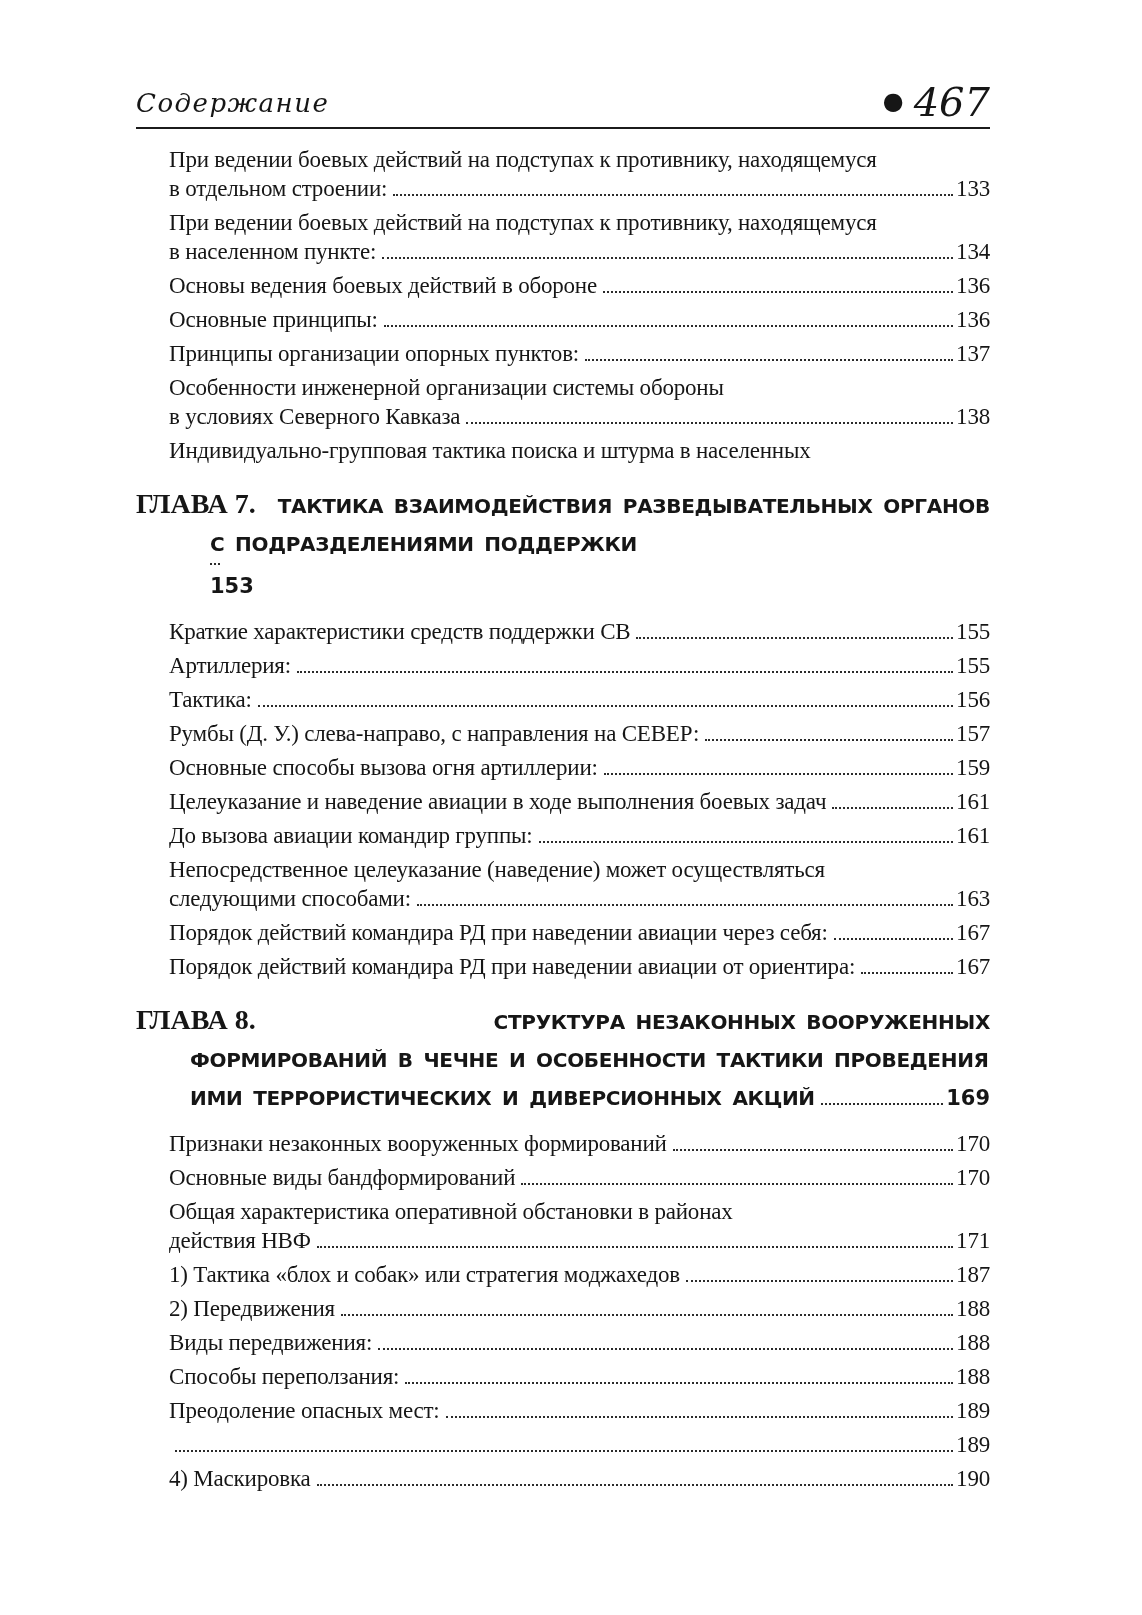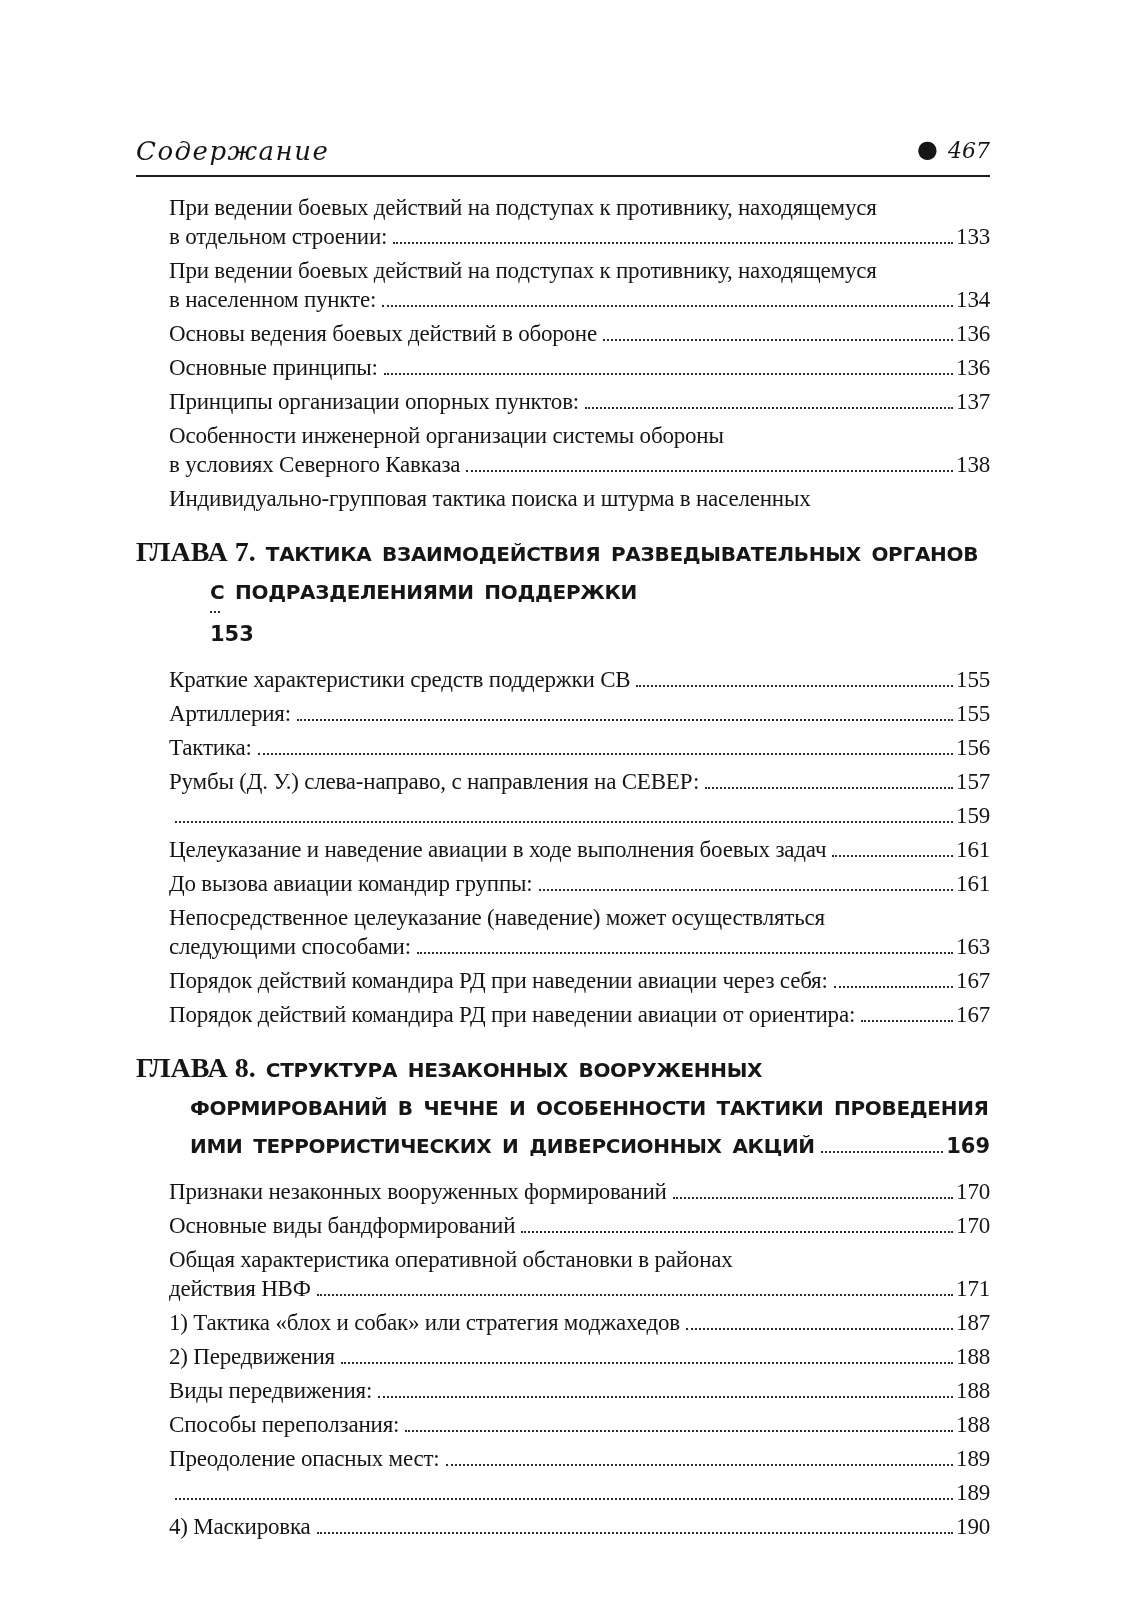"Содержание" .hdr { margin-top: 48px -> none }
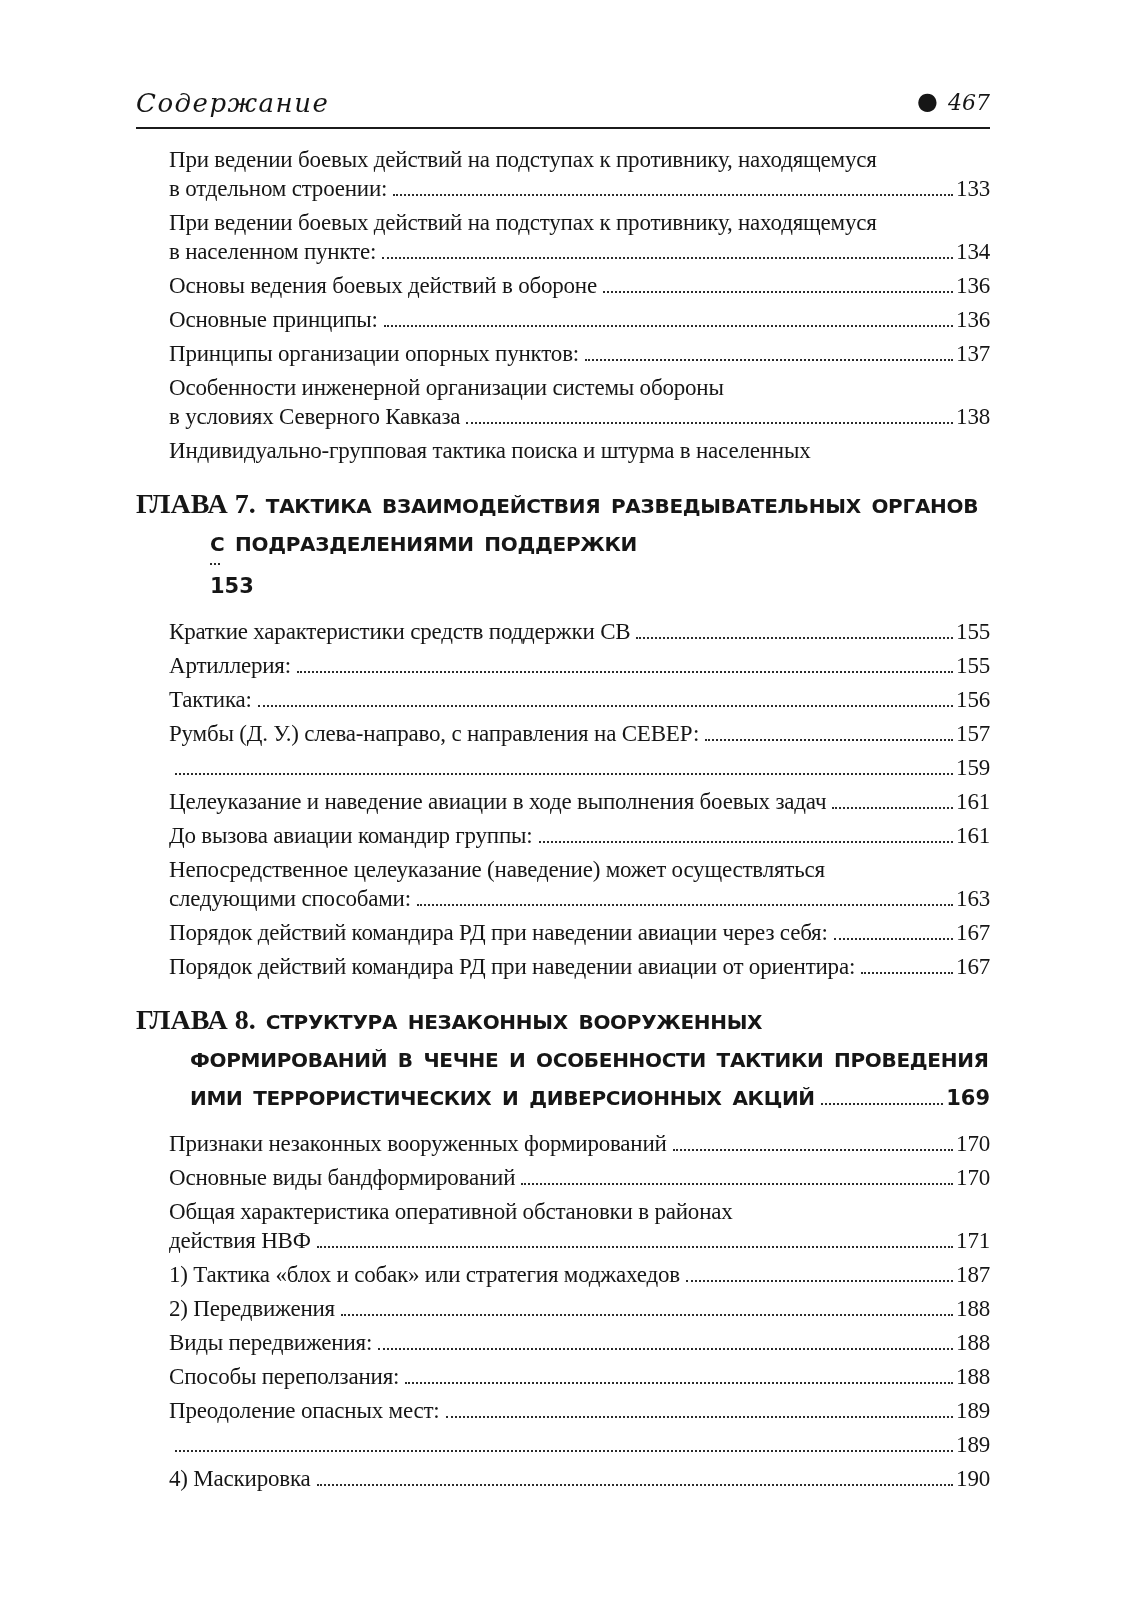"467" .hdr-num { font-size: 22px -> 40px }
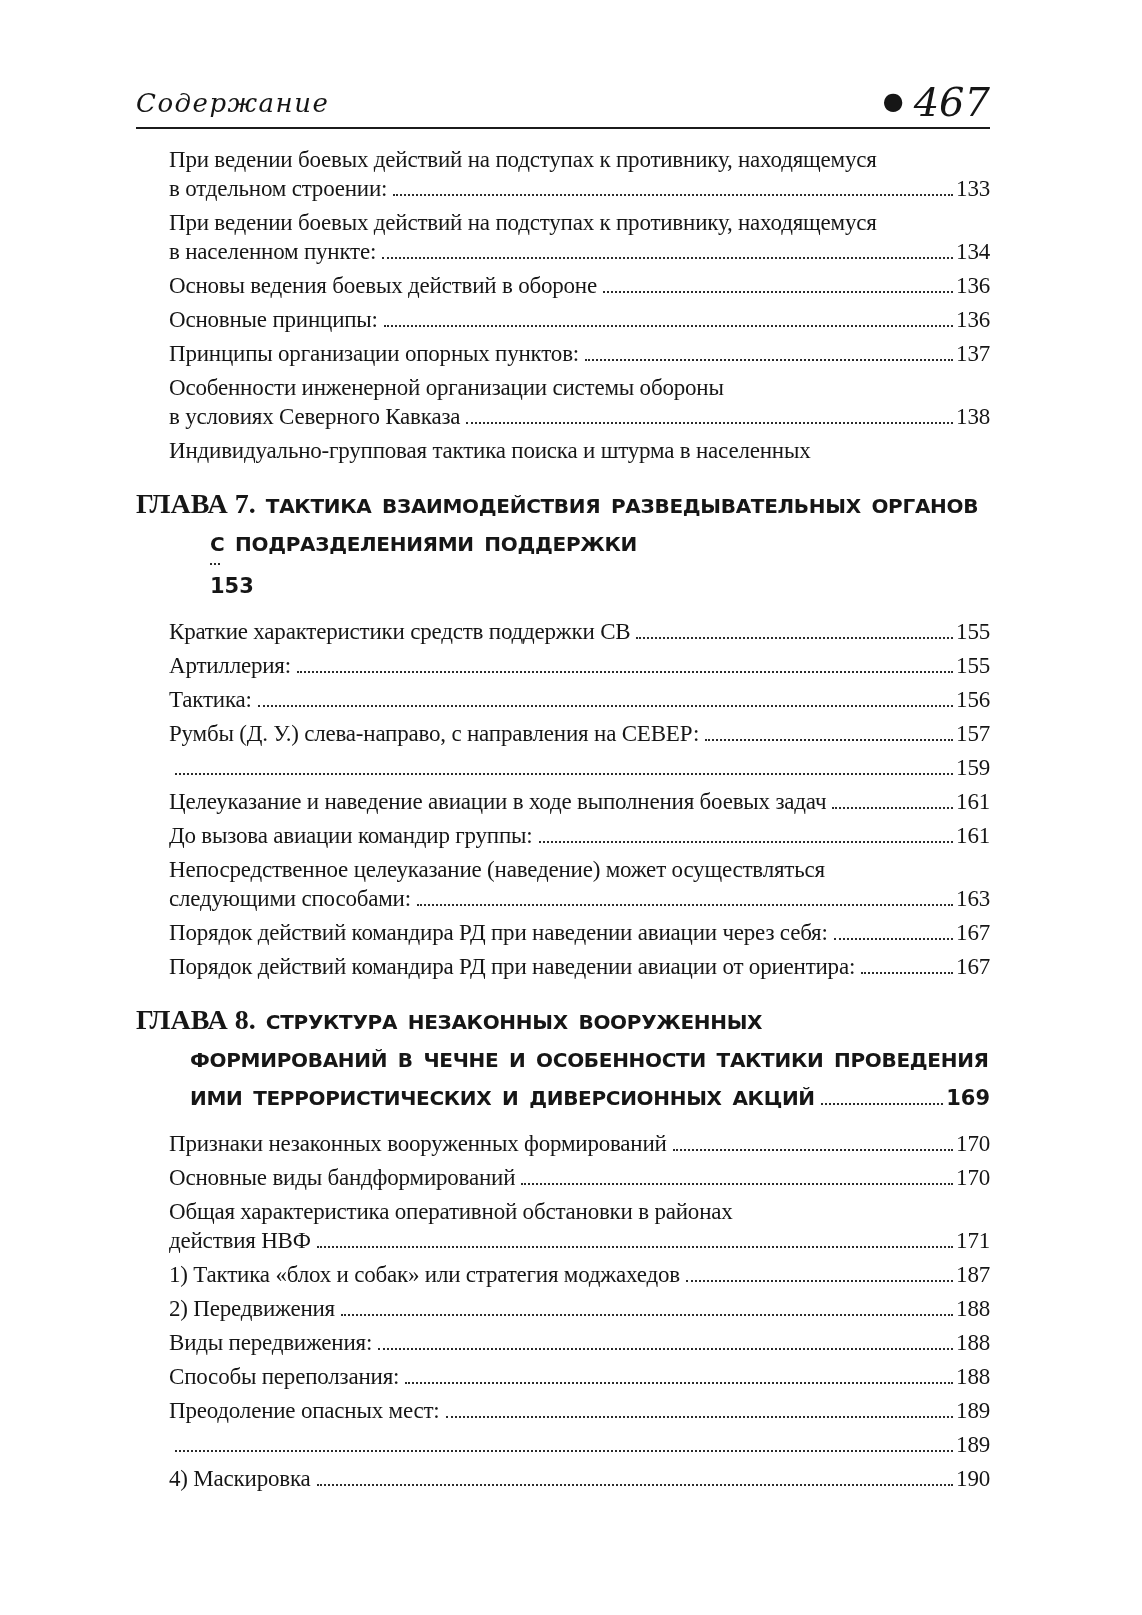"ГЛАВА 7." .ch-line { justify-content: none -> space-between }
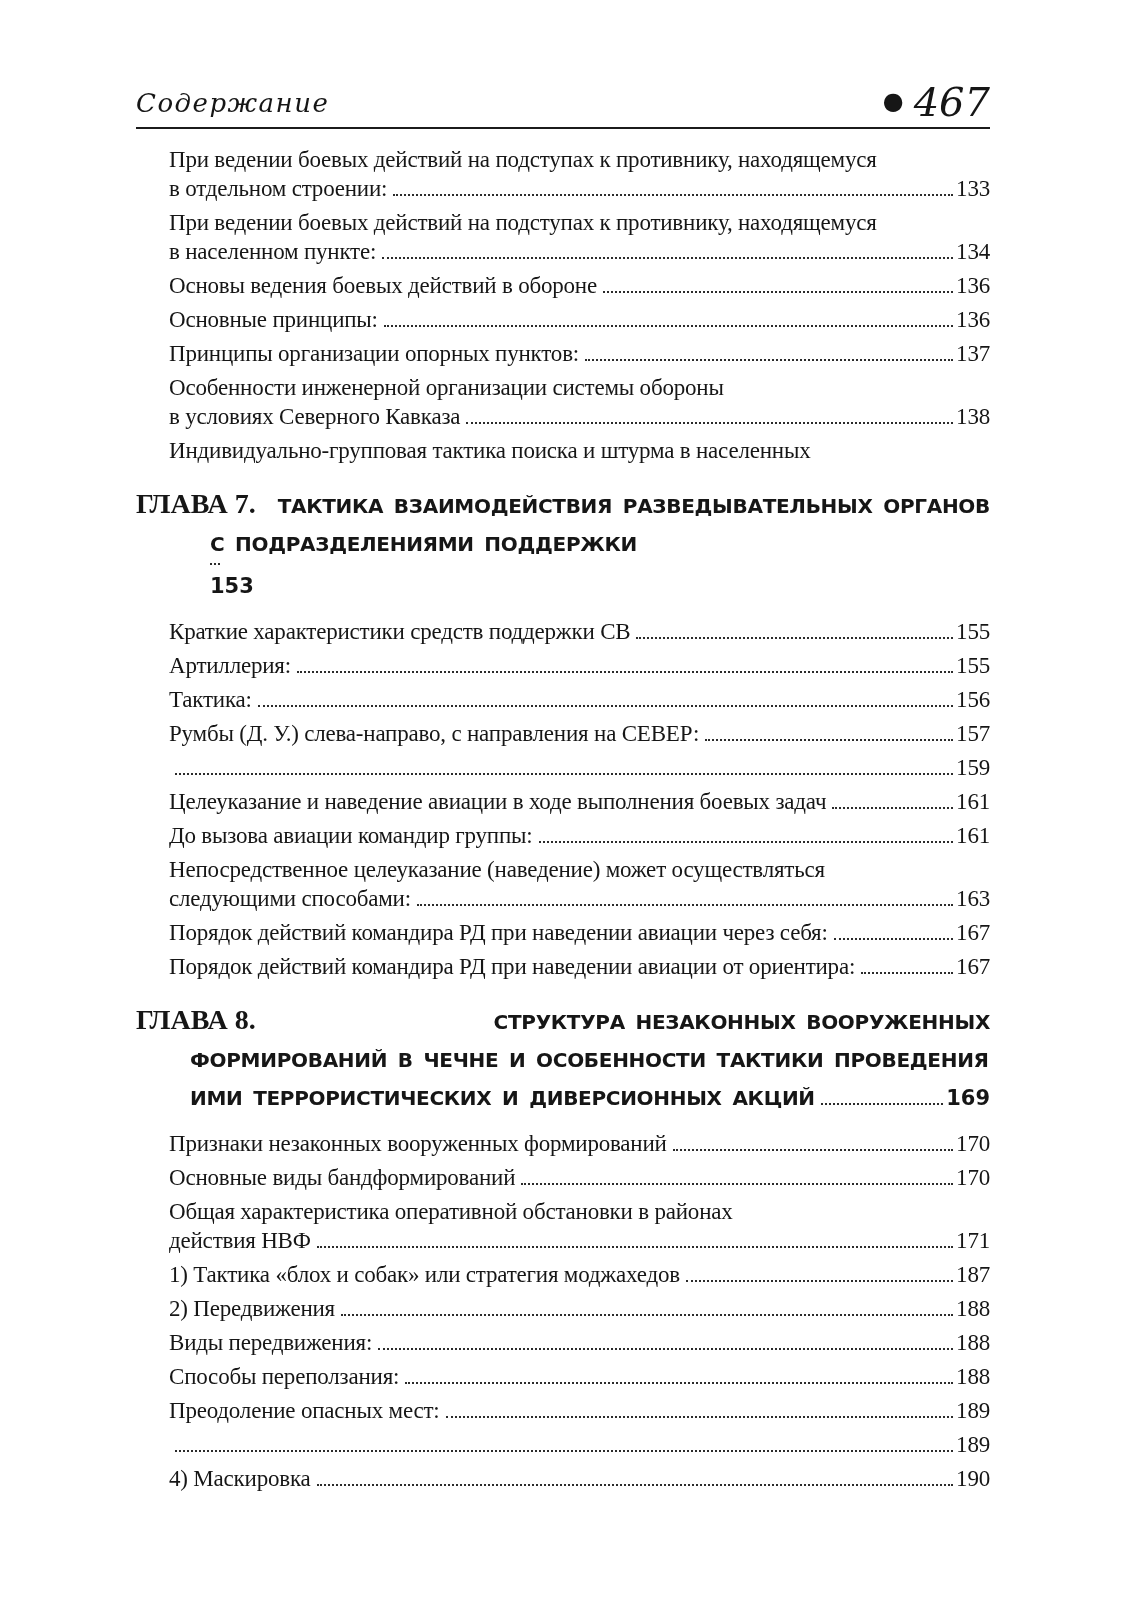"Основные способы вызова огня артиллерии:" span.e-text { html: none -> <span>Основные способы вызова огня артиллерии:</span> }
